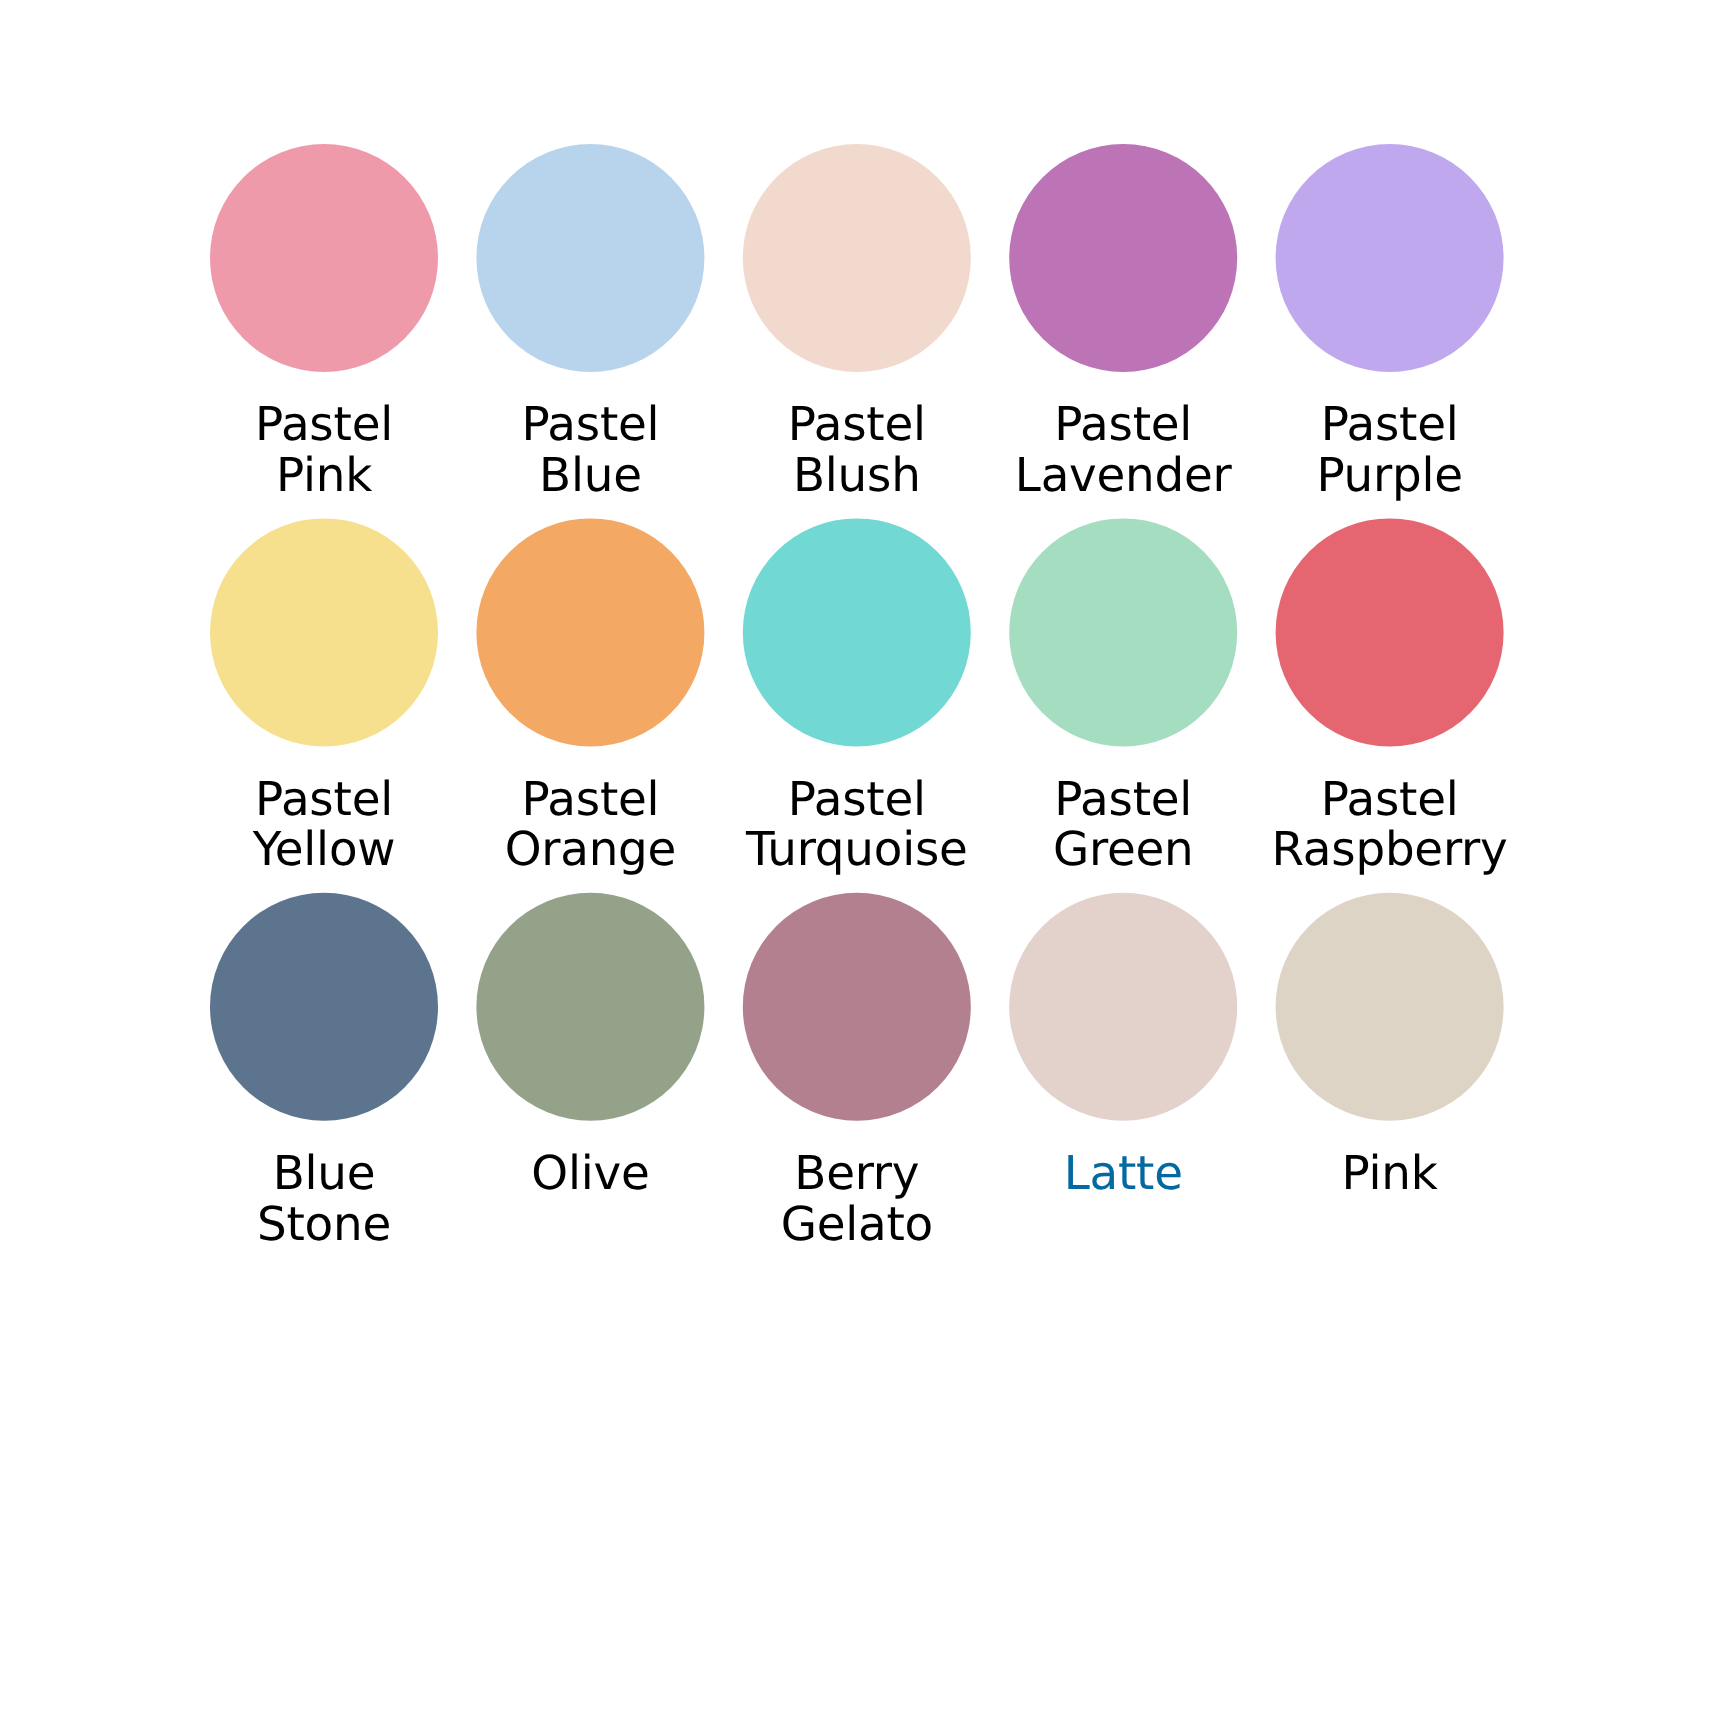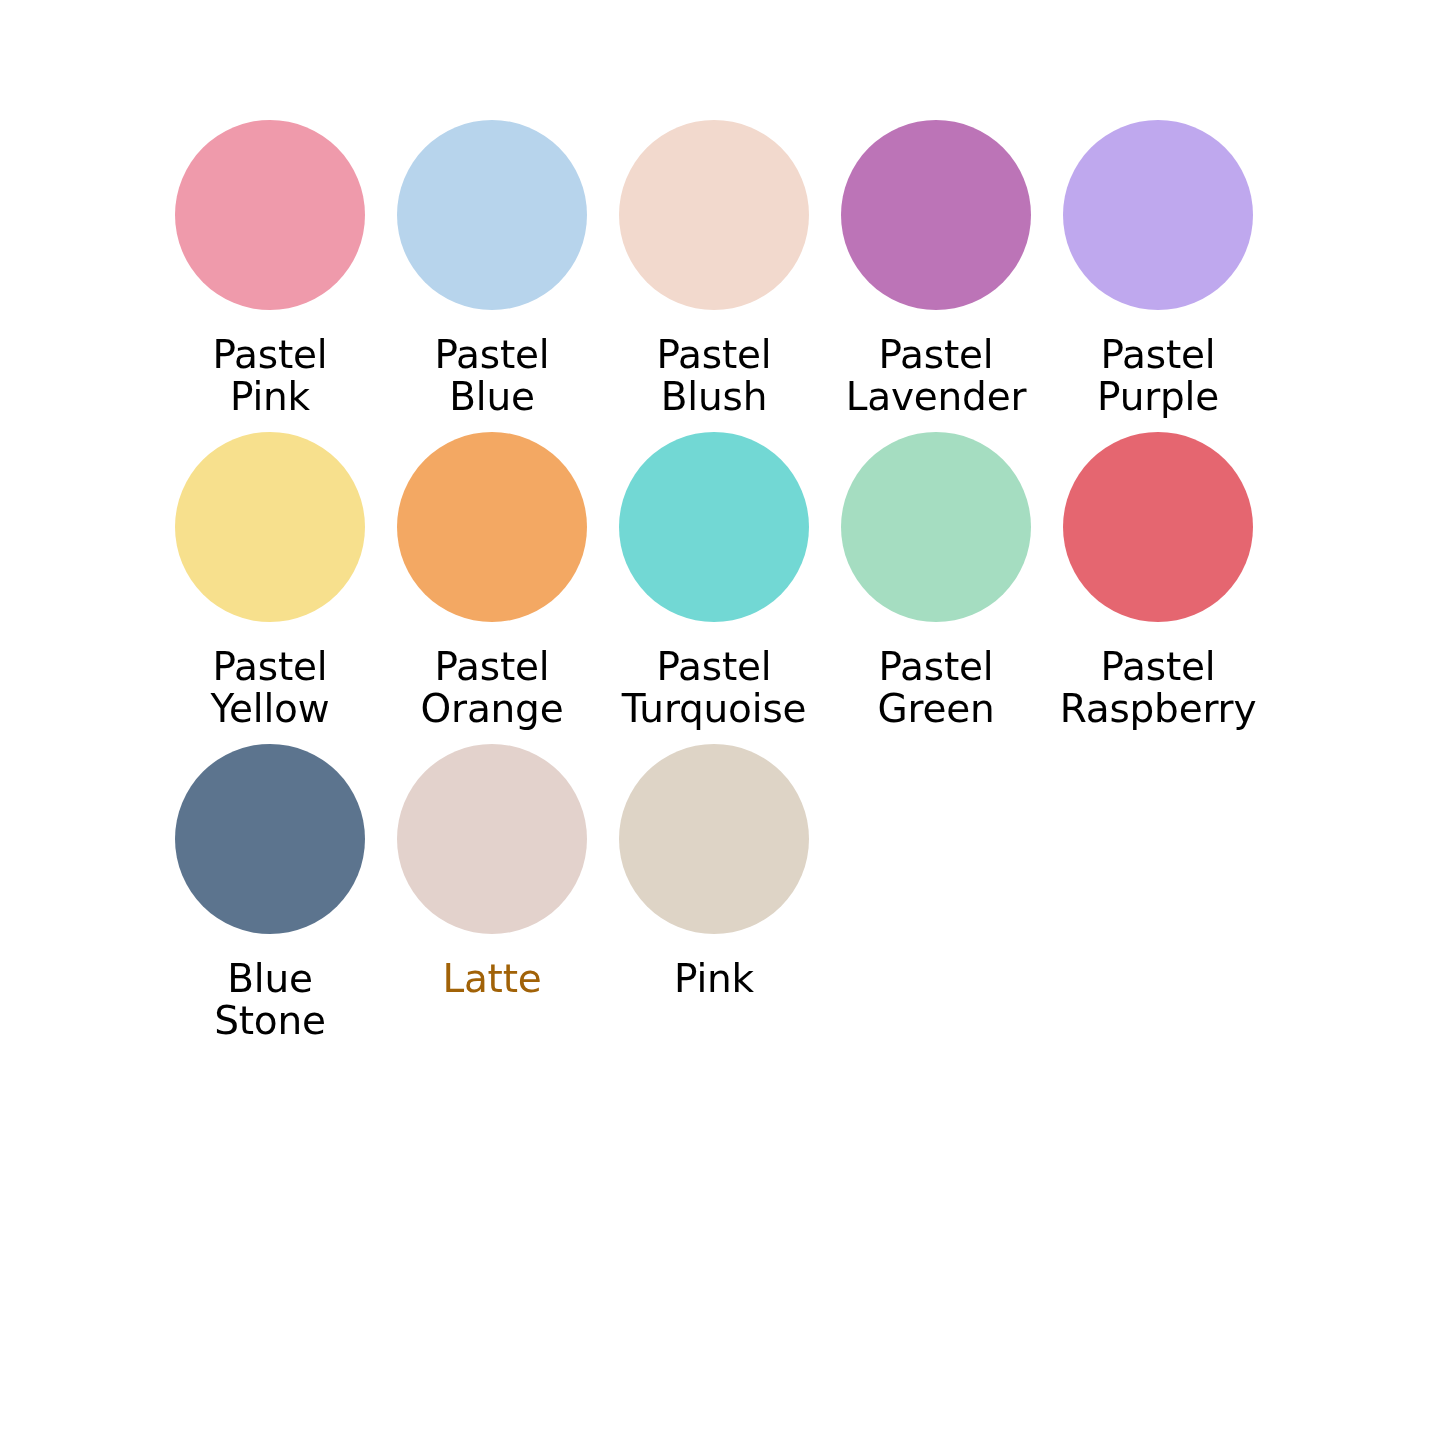"Olive" div.swatch { html: none -> <div> <div></div> <div>Olive</div> </div> }
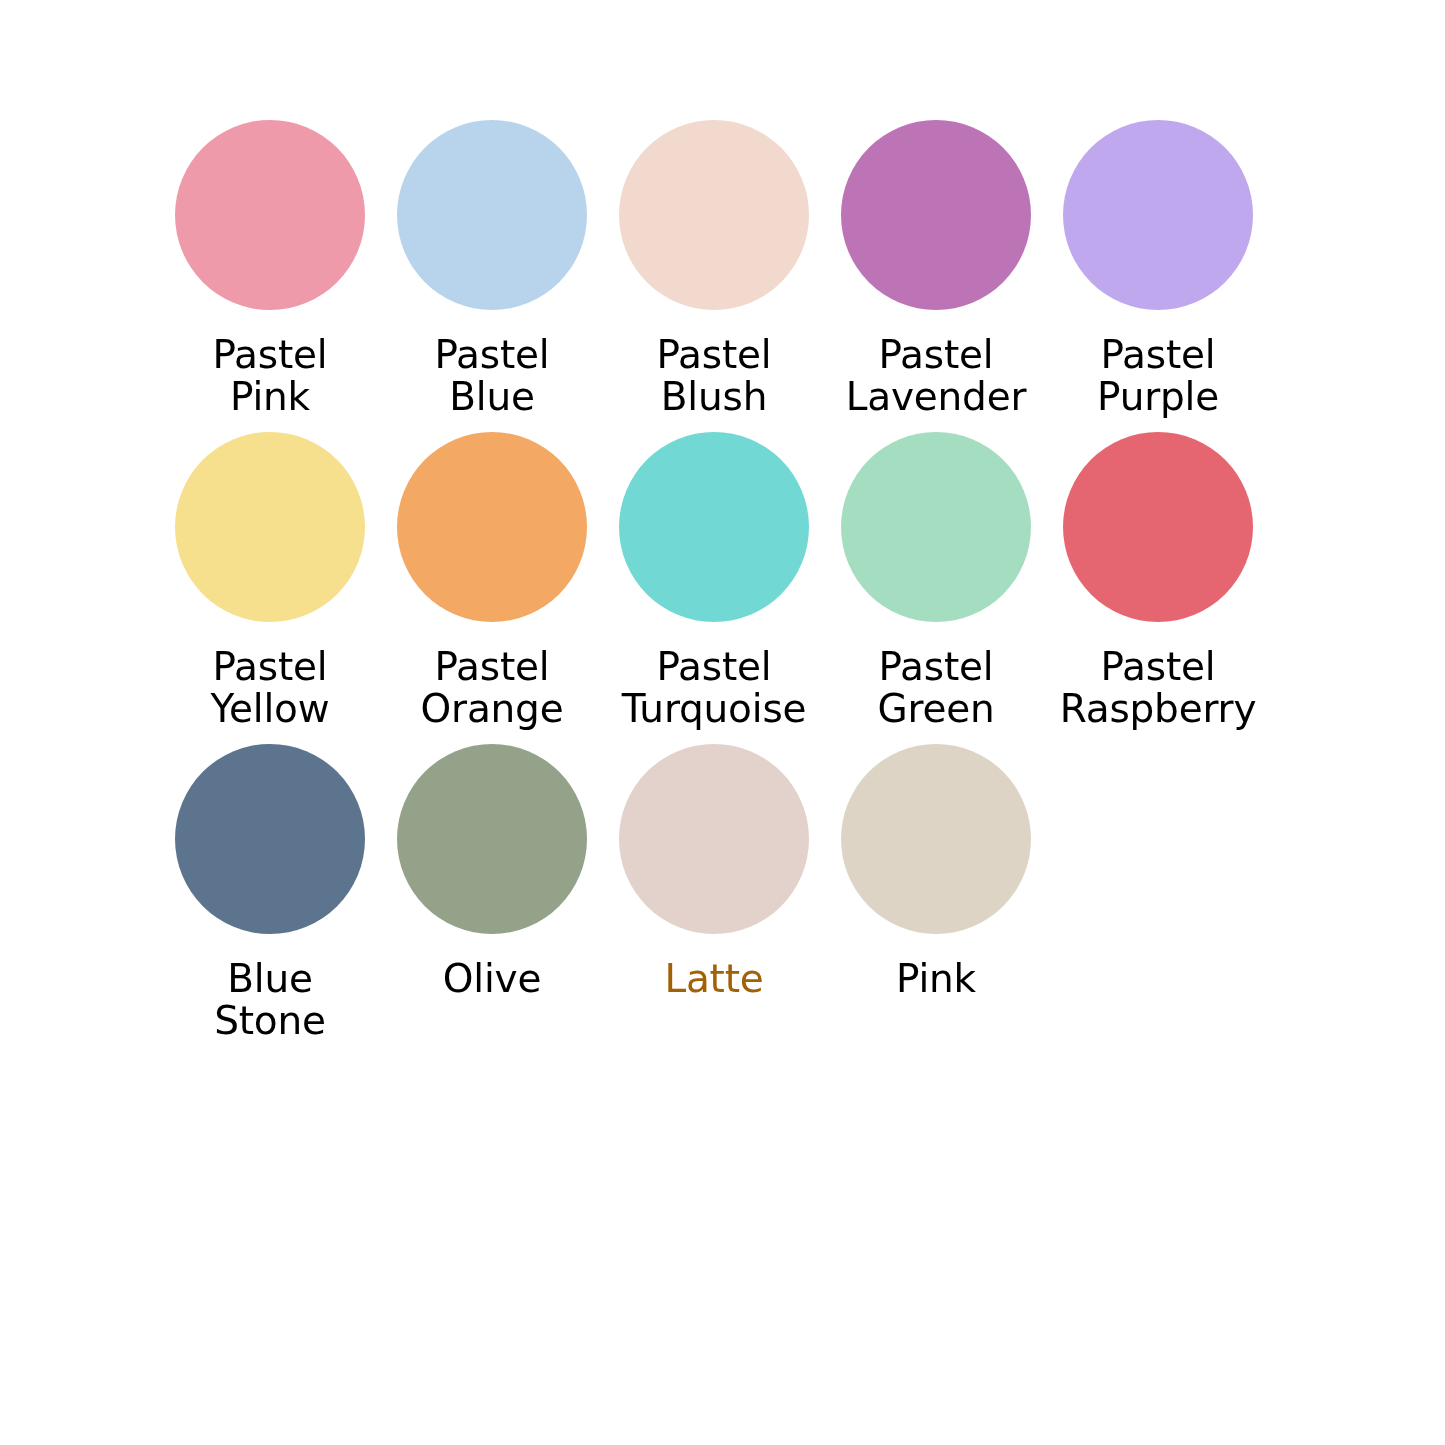"Berry" div.swatch { html: none -> <div> <div></div> <div>Berry Gelato</div> </div> }
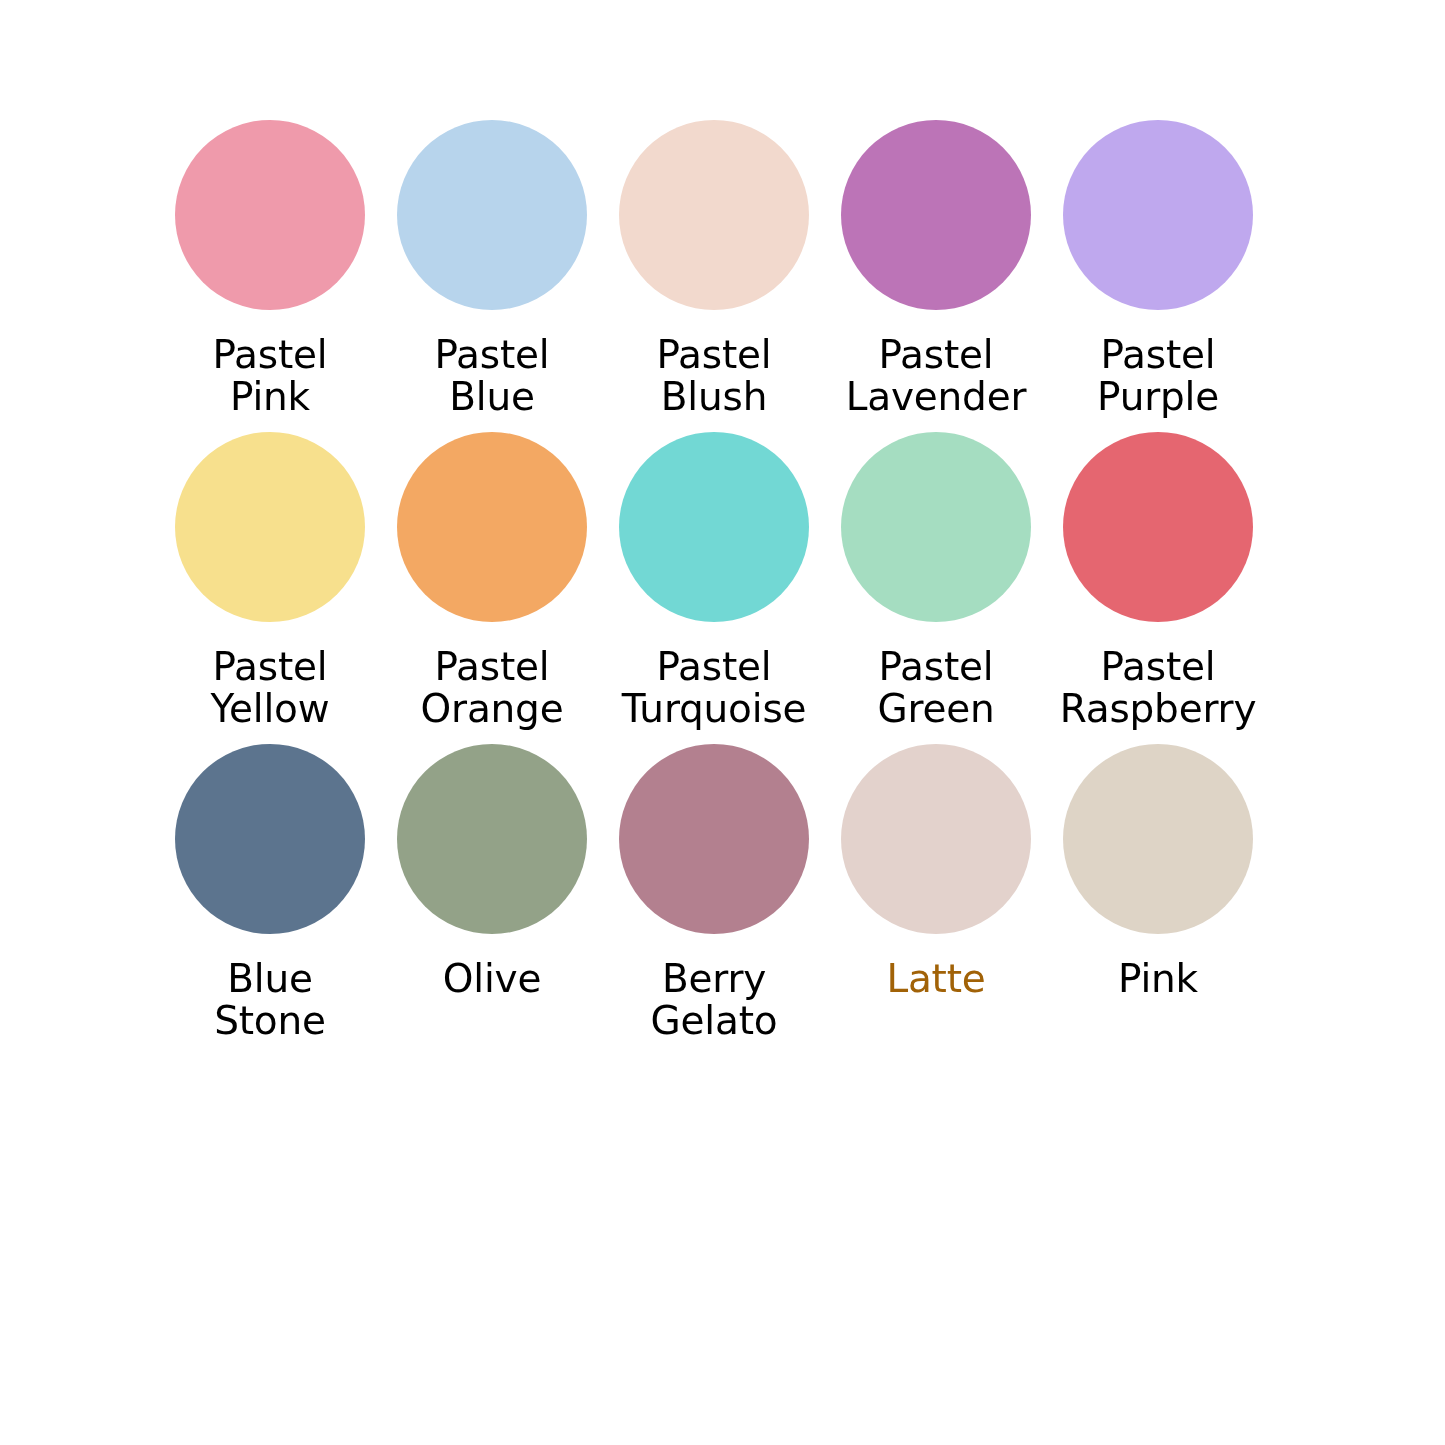"Latte" div.swatch-label { color: #a16207 -> #0369a1 }
